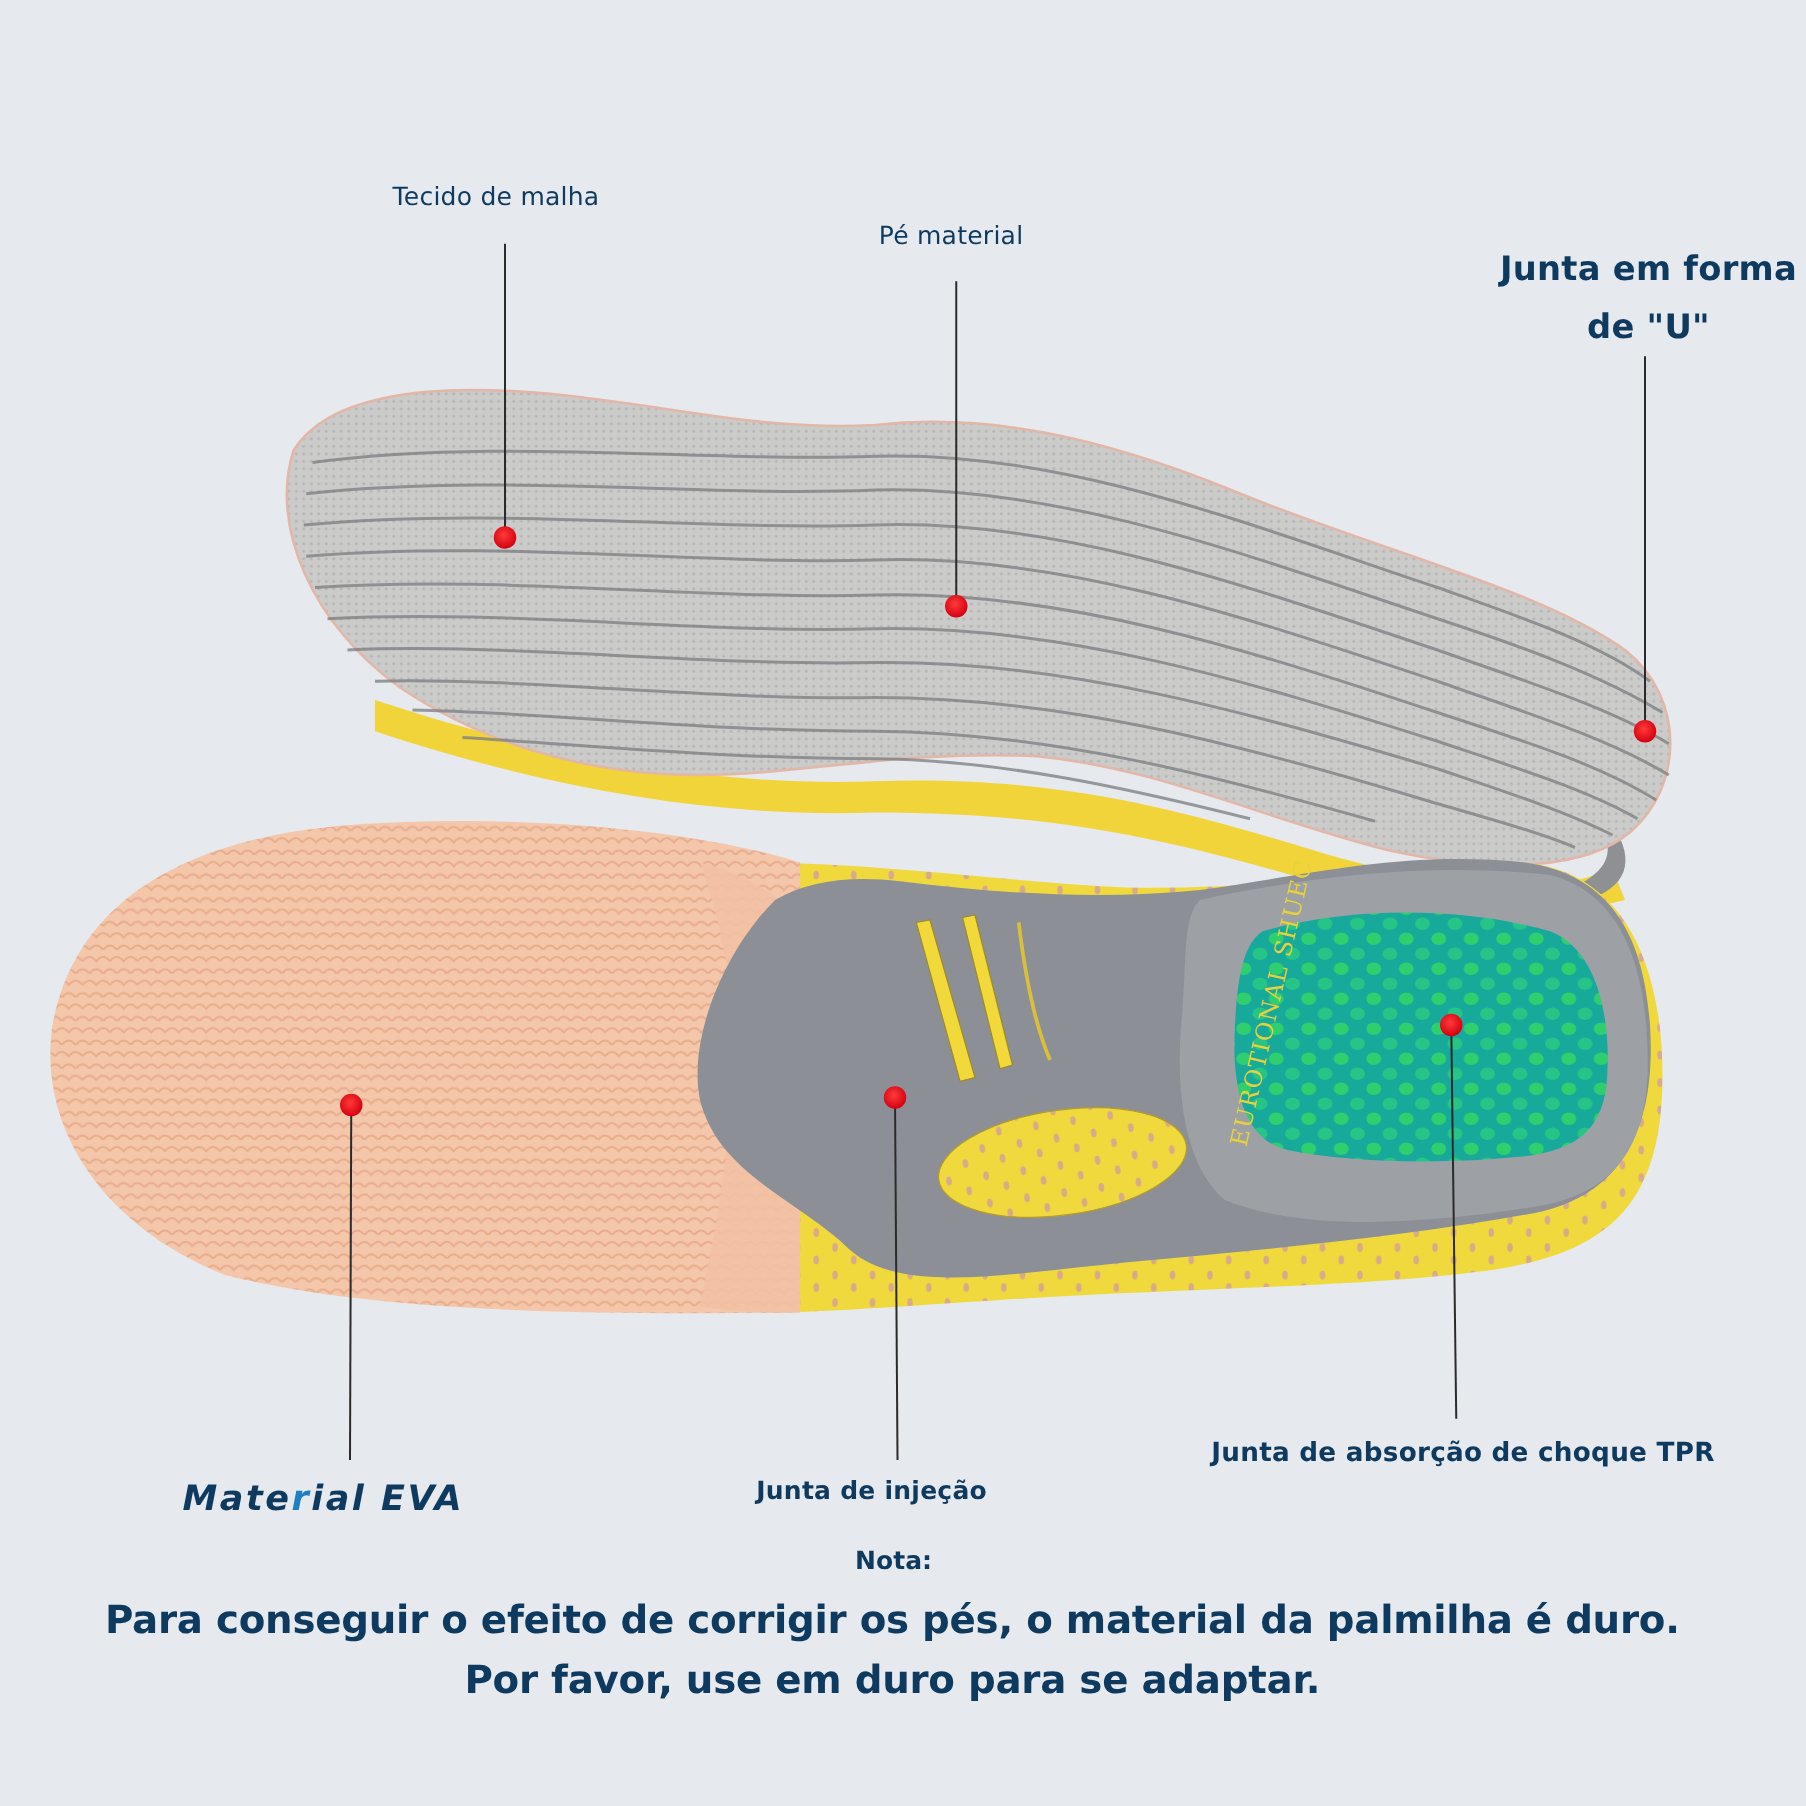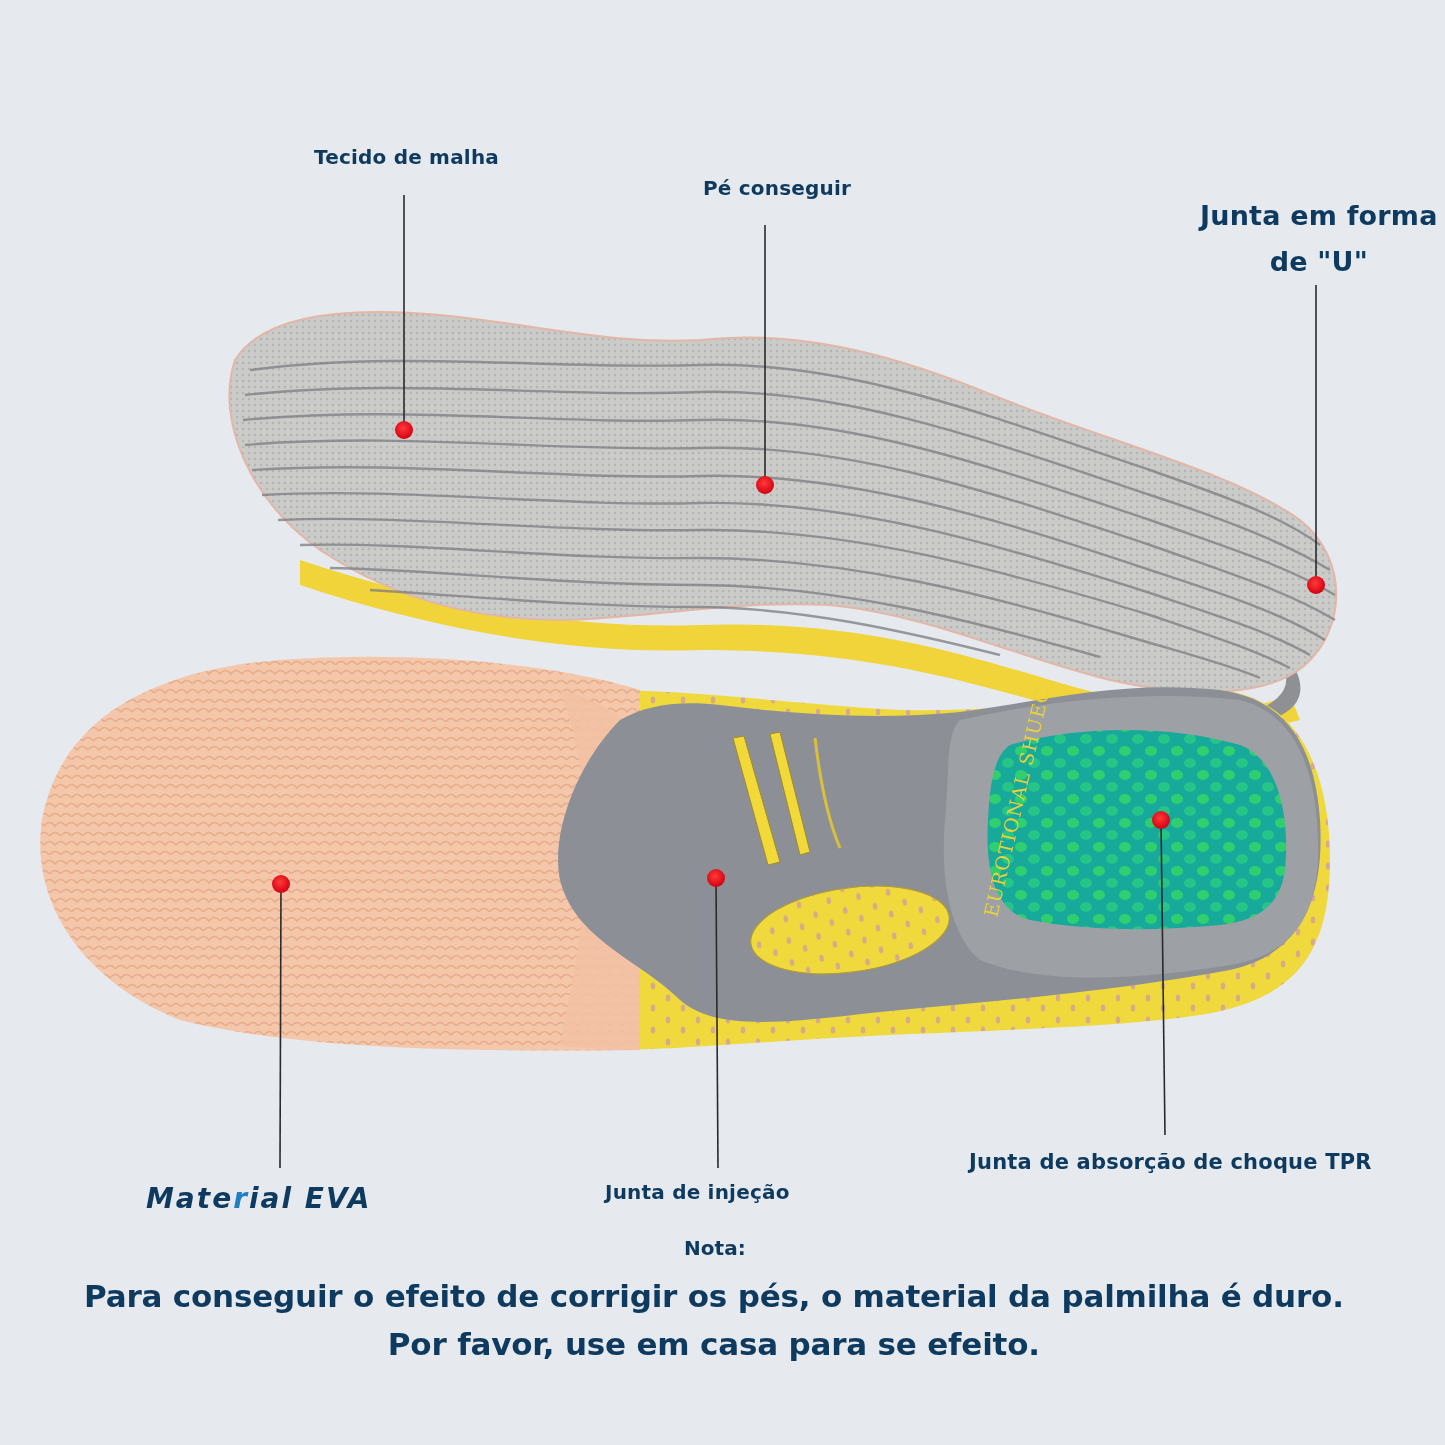"Tecido de malha" .label-sm { font-weight: 700 -> 400 }
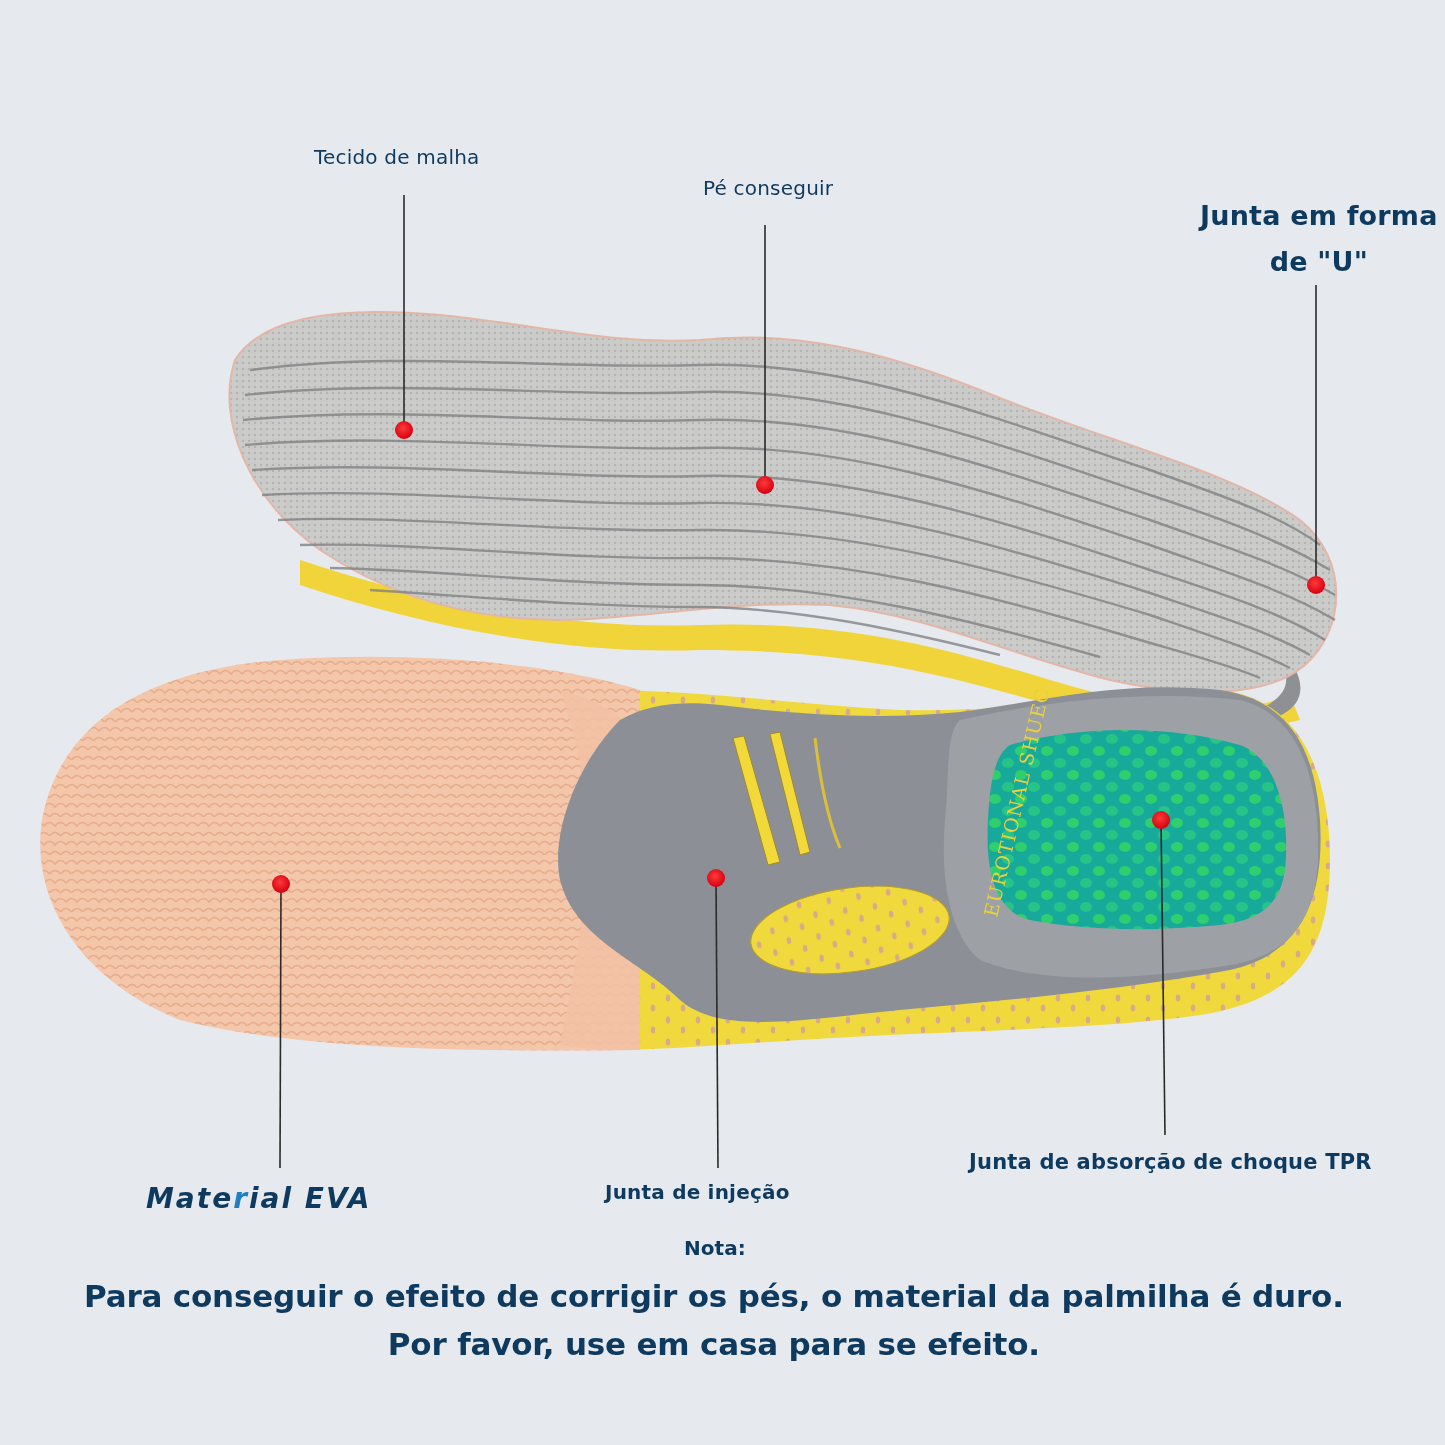"Pé conseguir" div.label { text: conseguir -> material }
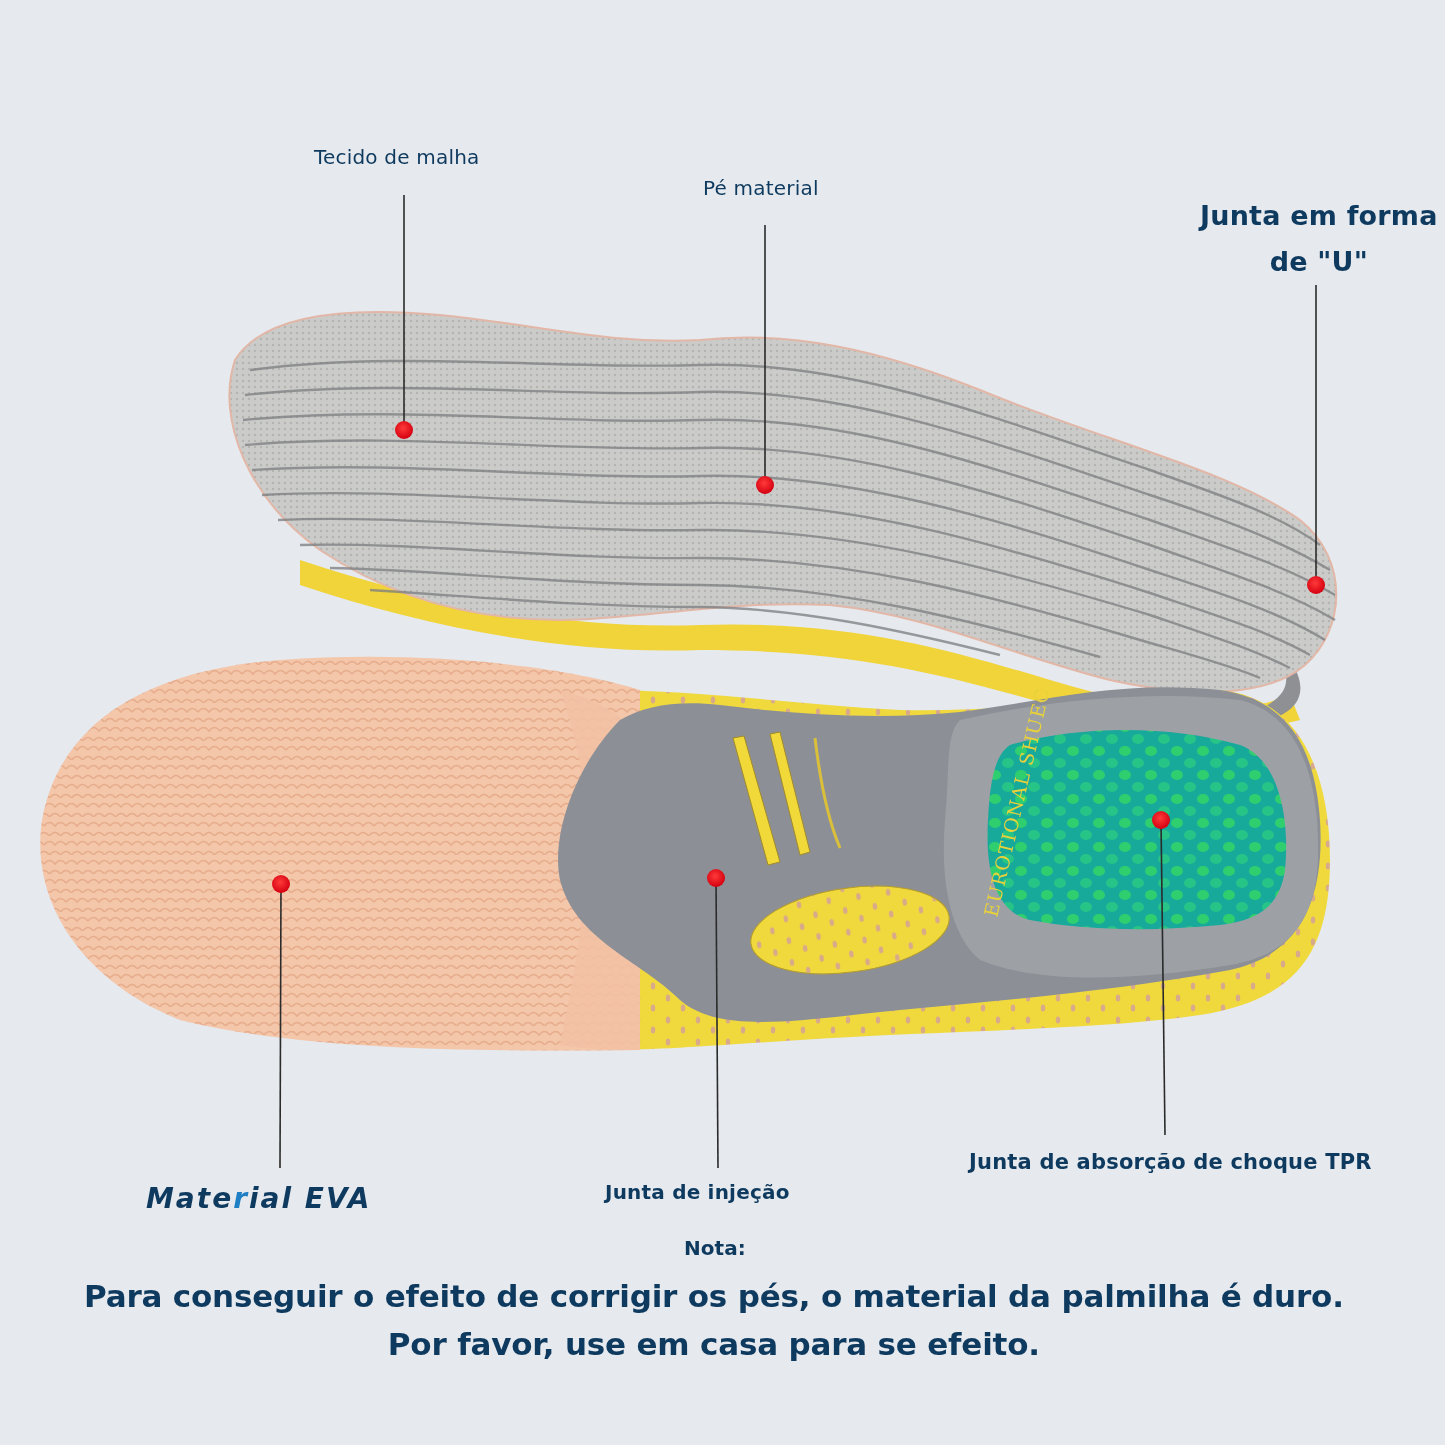"Por favor, use em casa" div.note-line { text: casa para se efeito -> duro para se adaptar }
